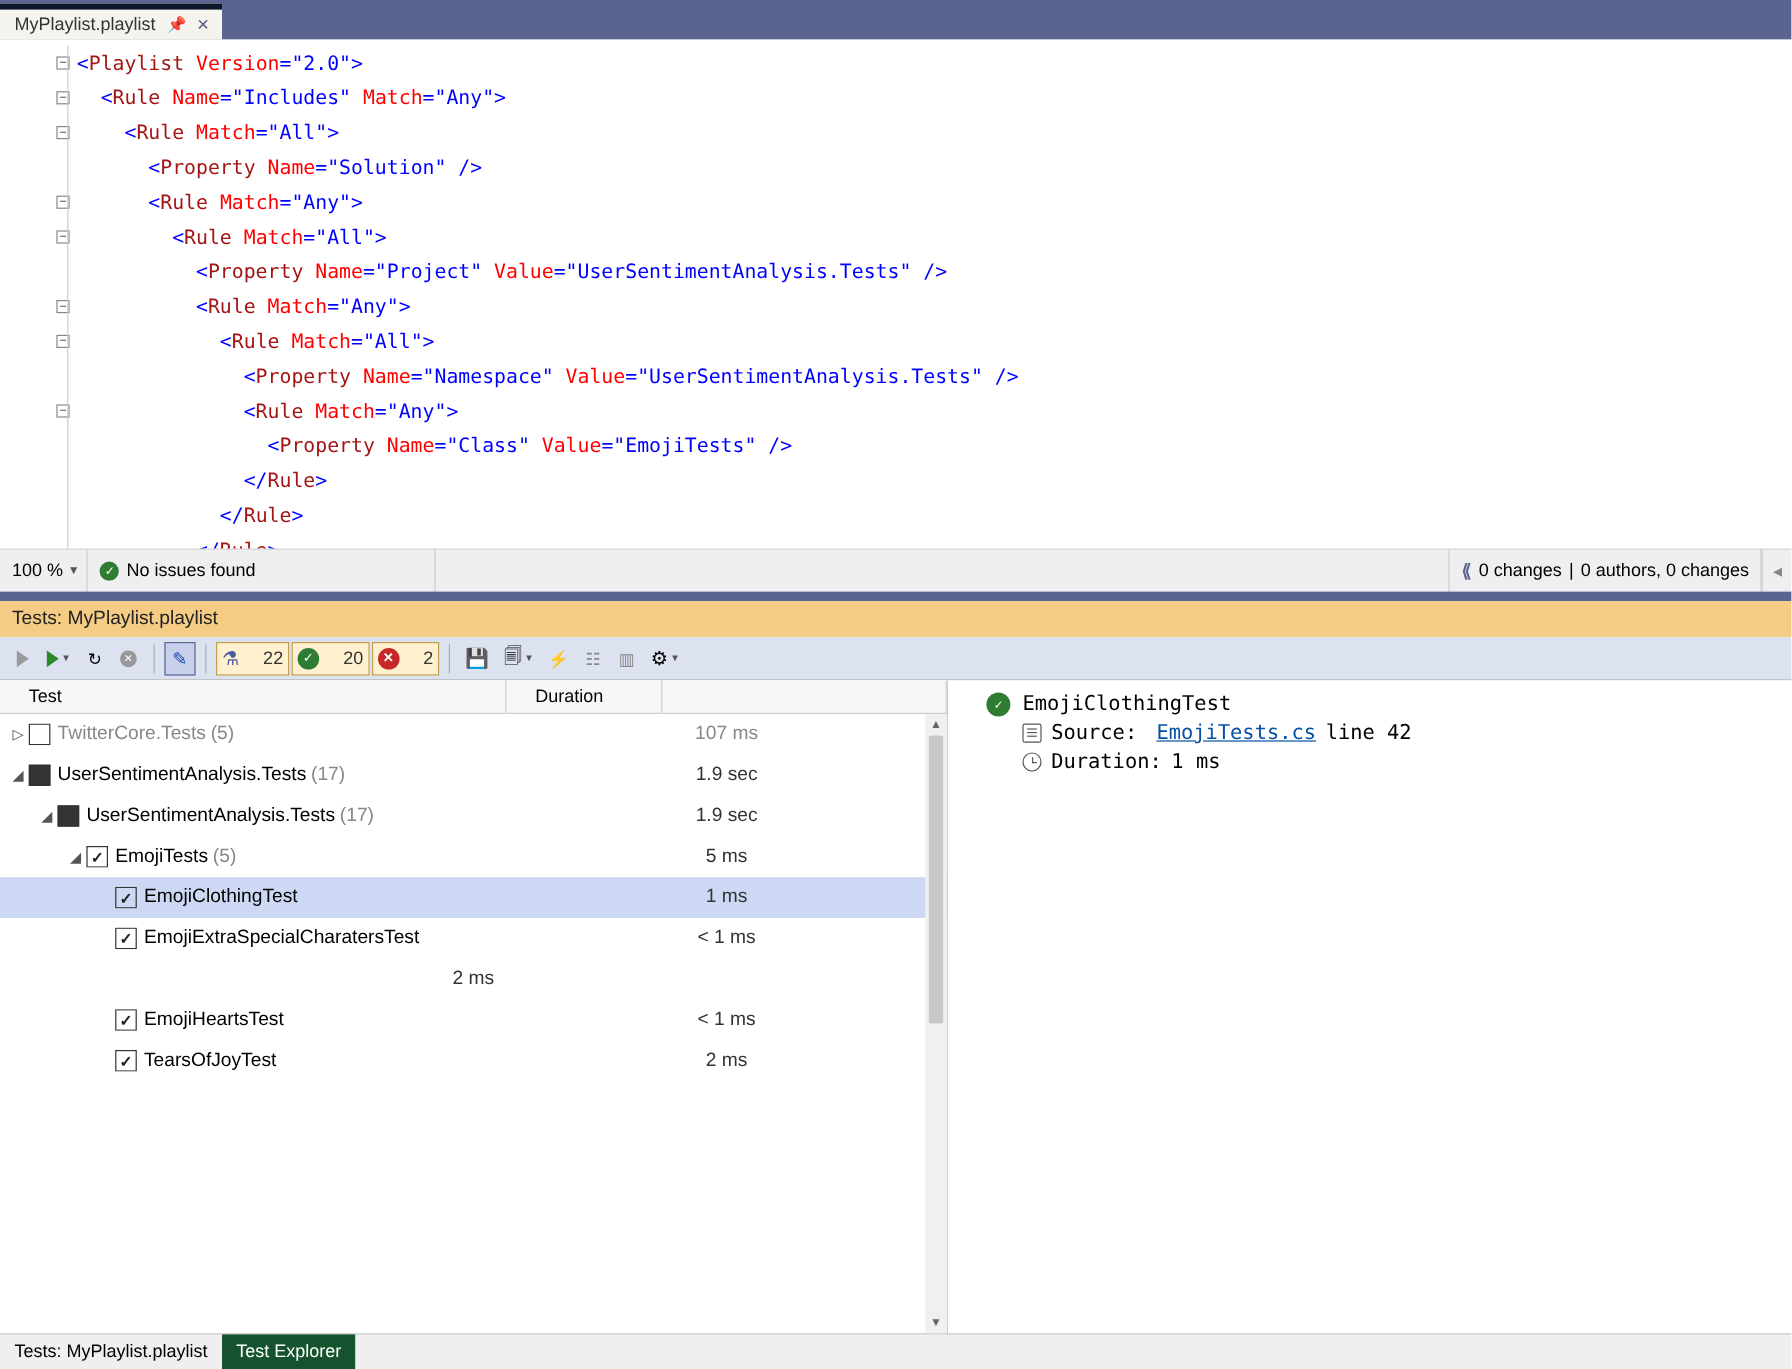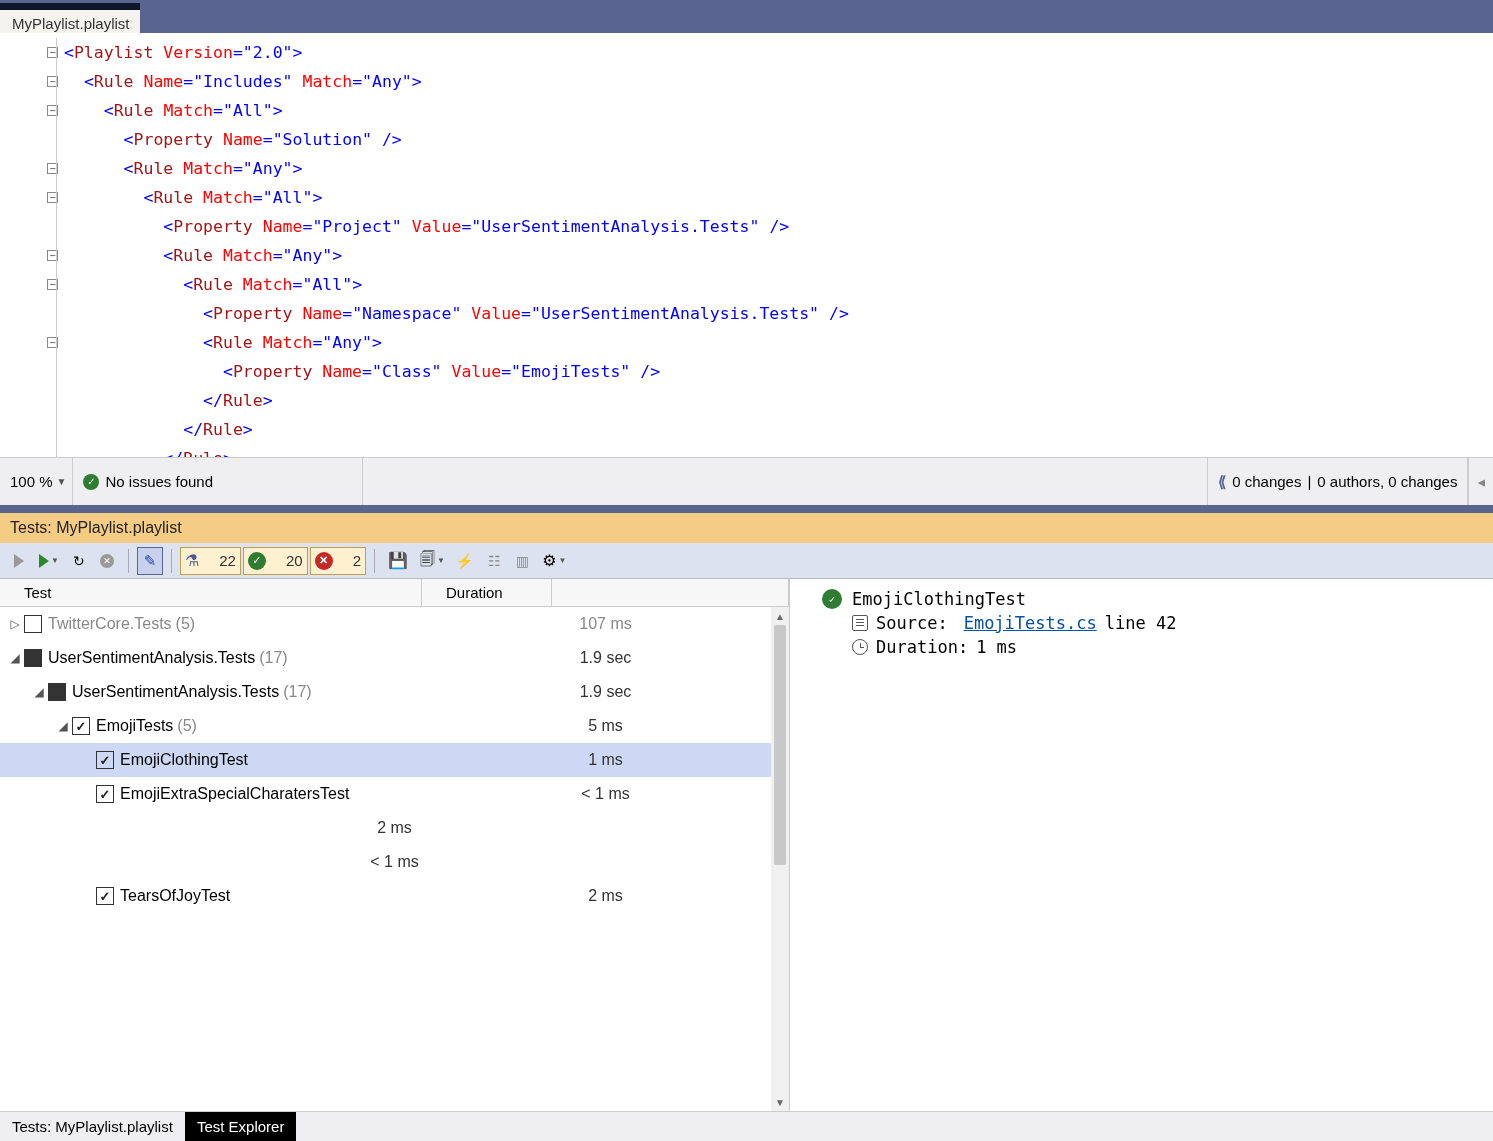"MyPlaylist.playlist" .tab.active { border-top: 7px solid #0f172a -> 5px solid #0f172a; flex-direction: column -> none }
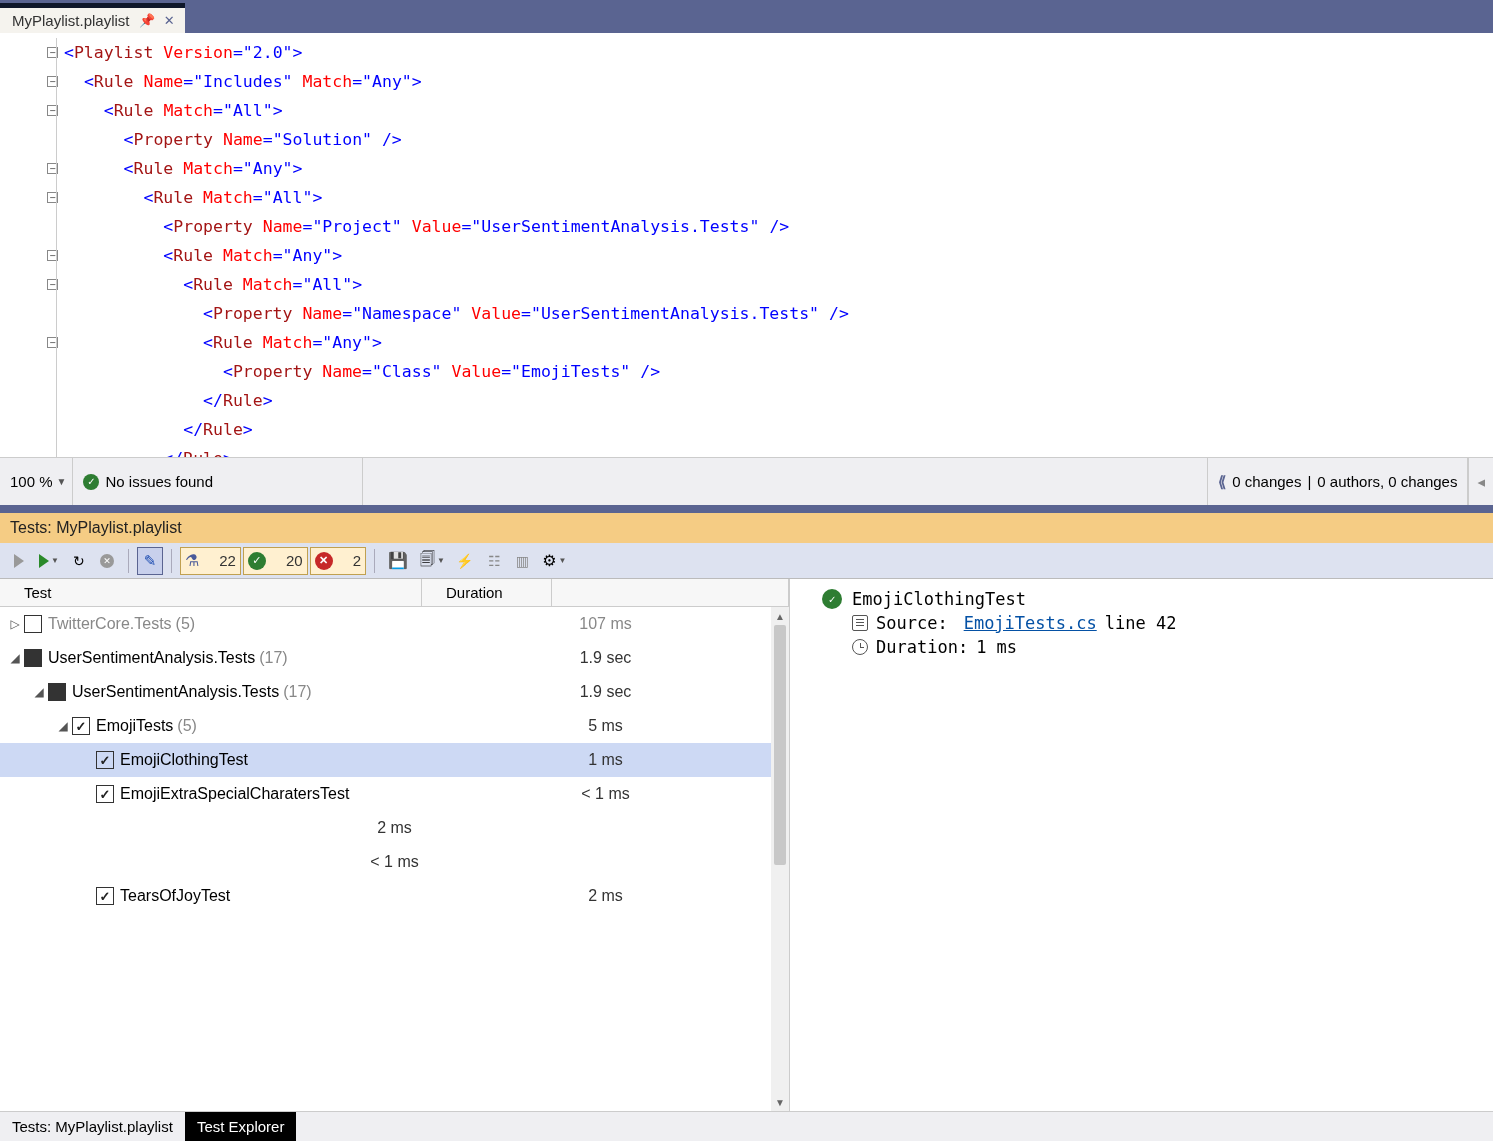"100 %" .editor-status { height: 48px -> 36px }
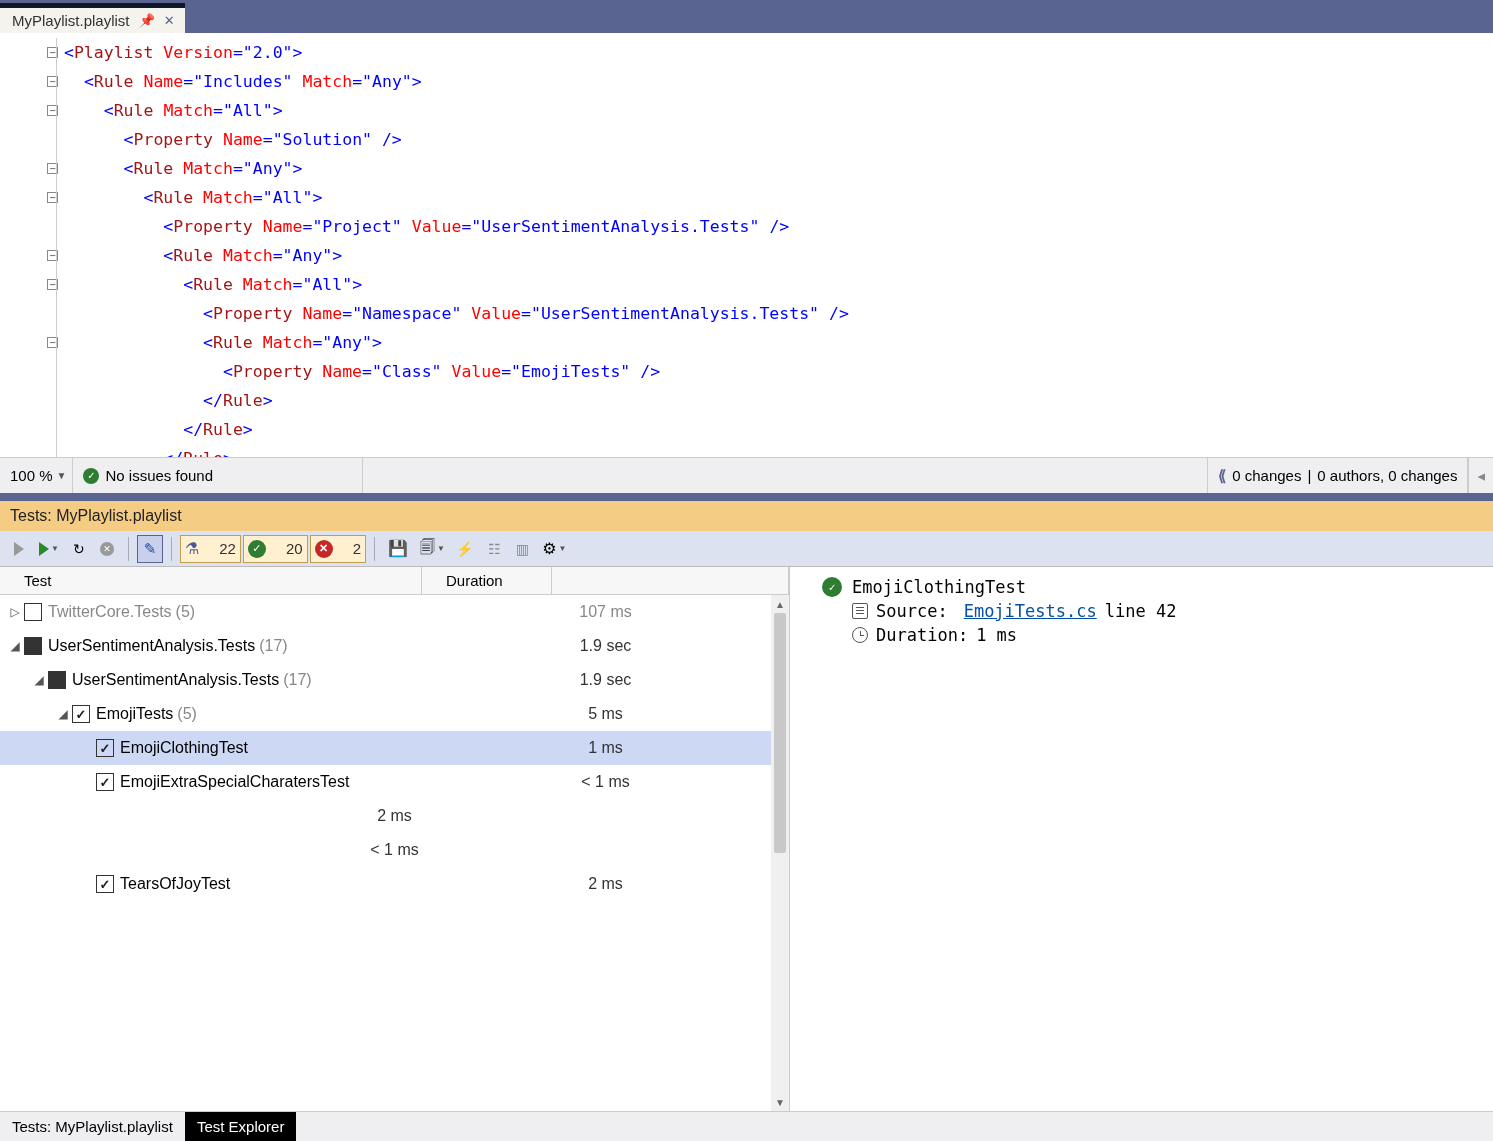"EmojiHeartsTest" div.tree-cell-main { html: none -> <div> <span></span> <span></span> <span>EmojiHeartsTest</span> </div> }
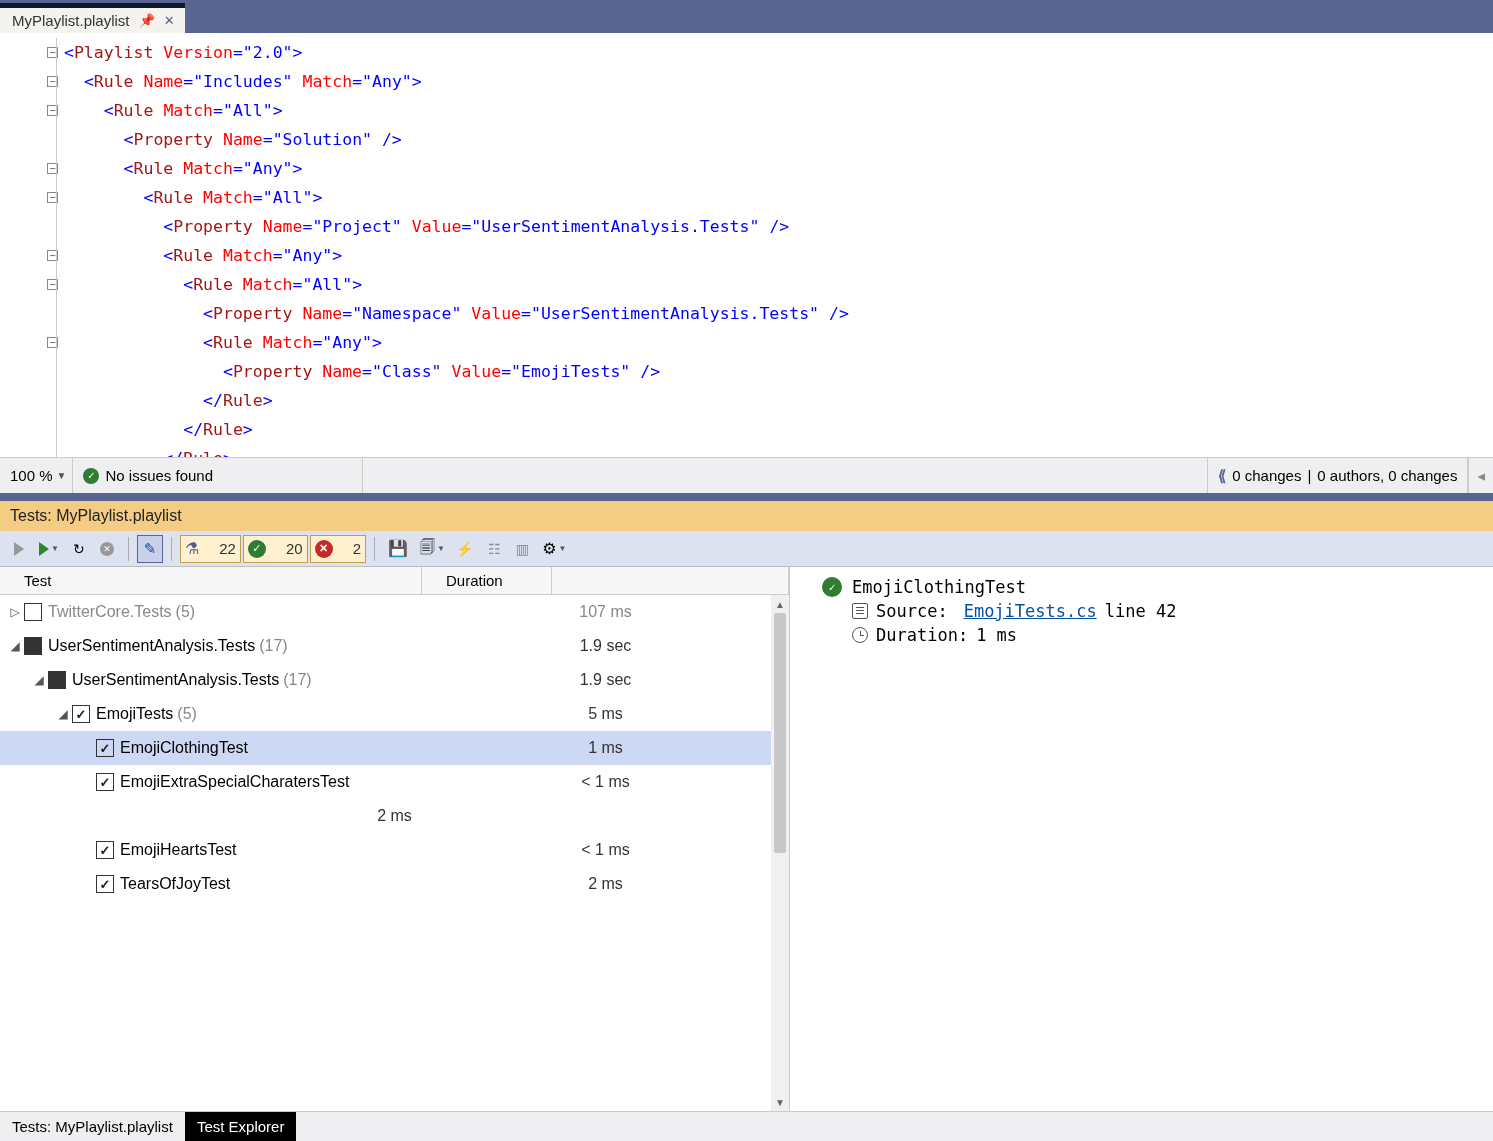"Test Explorer" .btab.active { background: #000000 -> #14532d }
